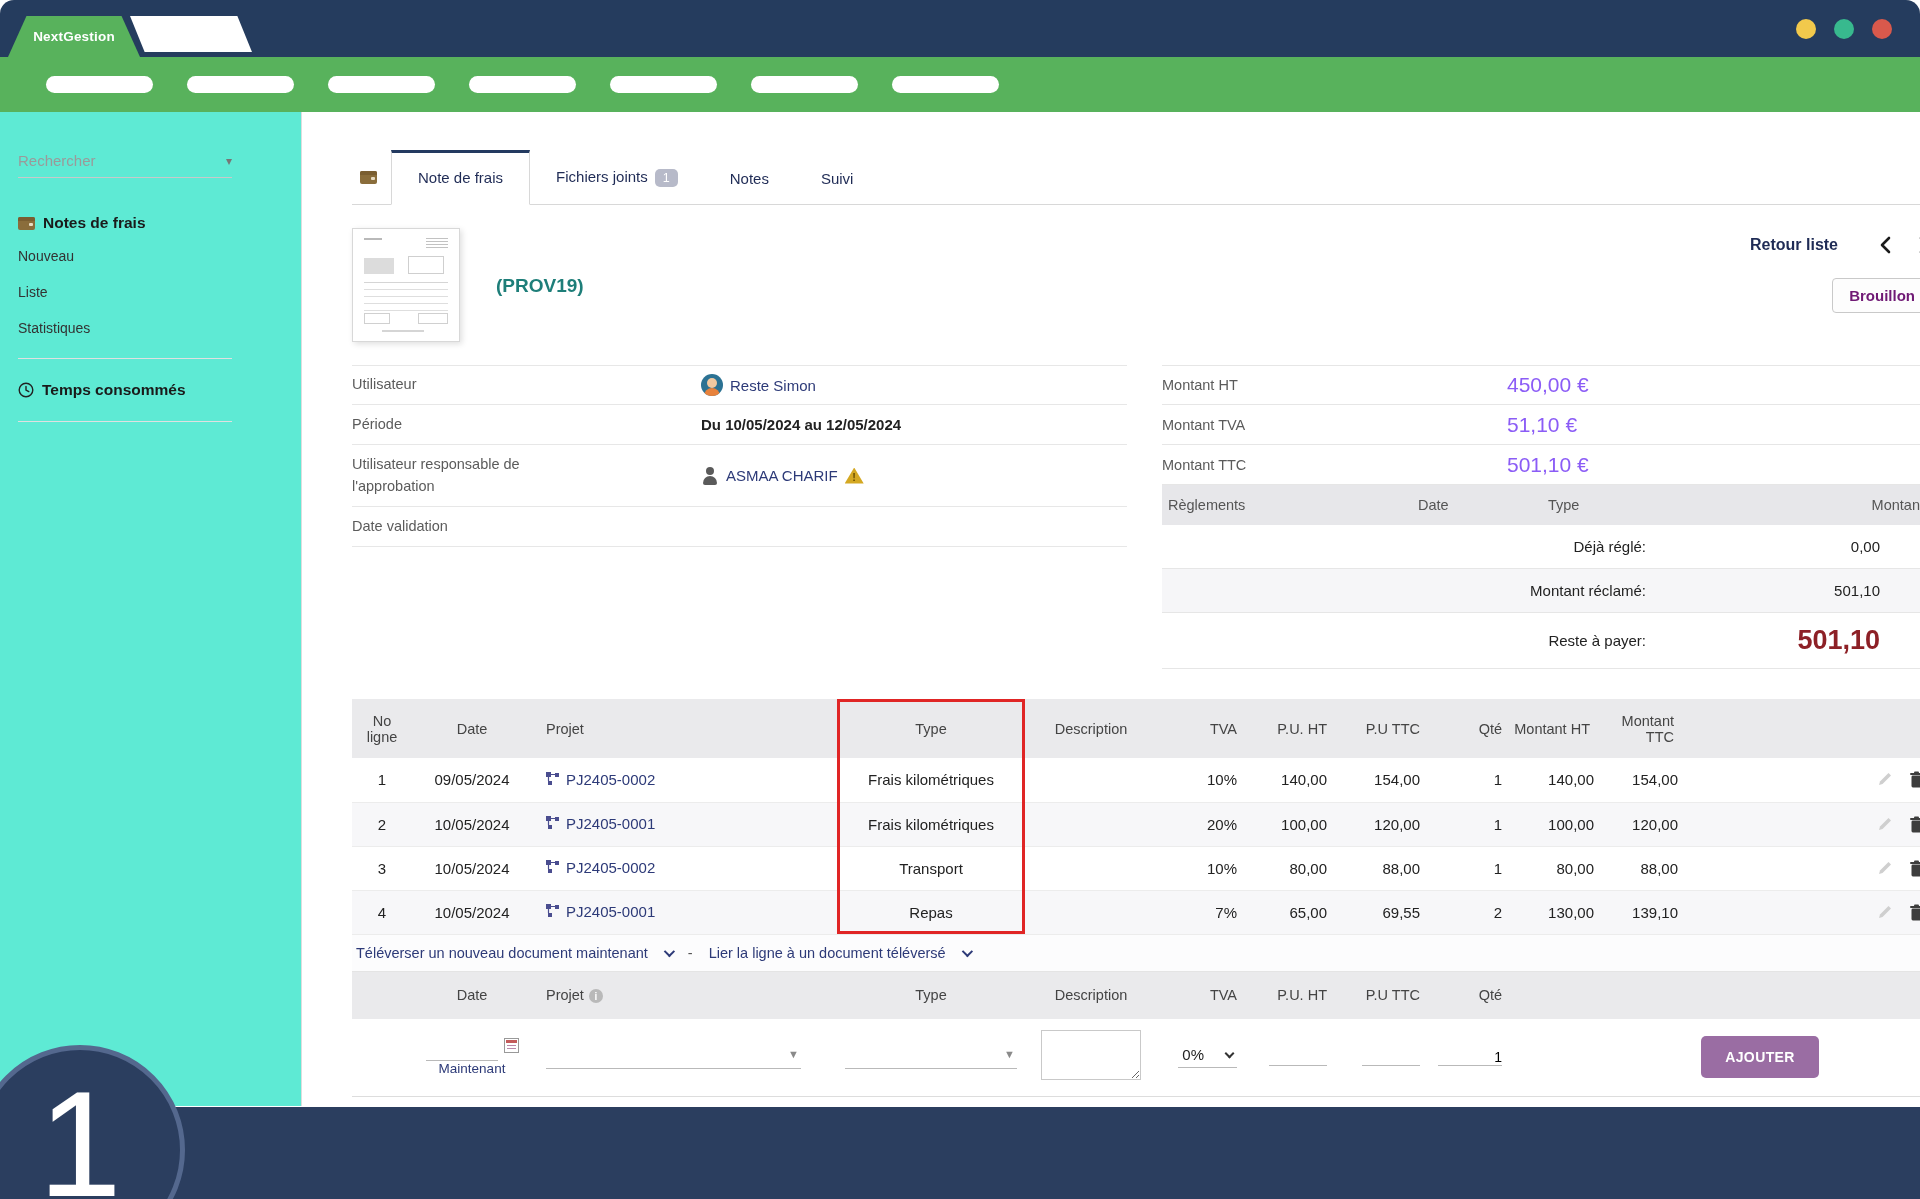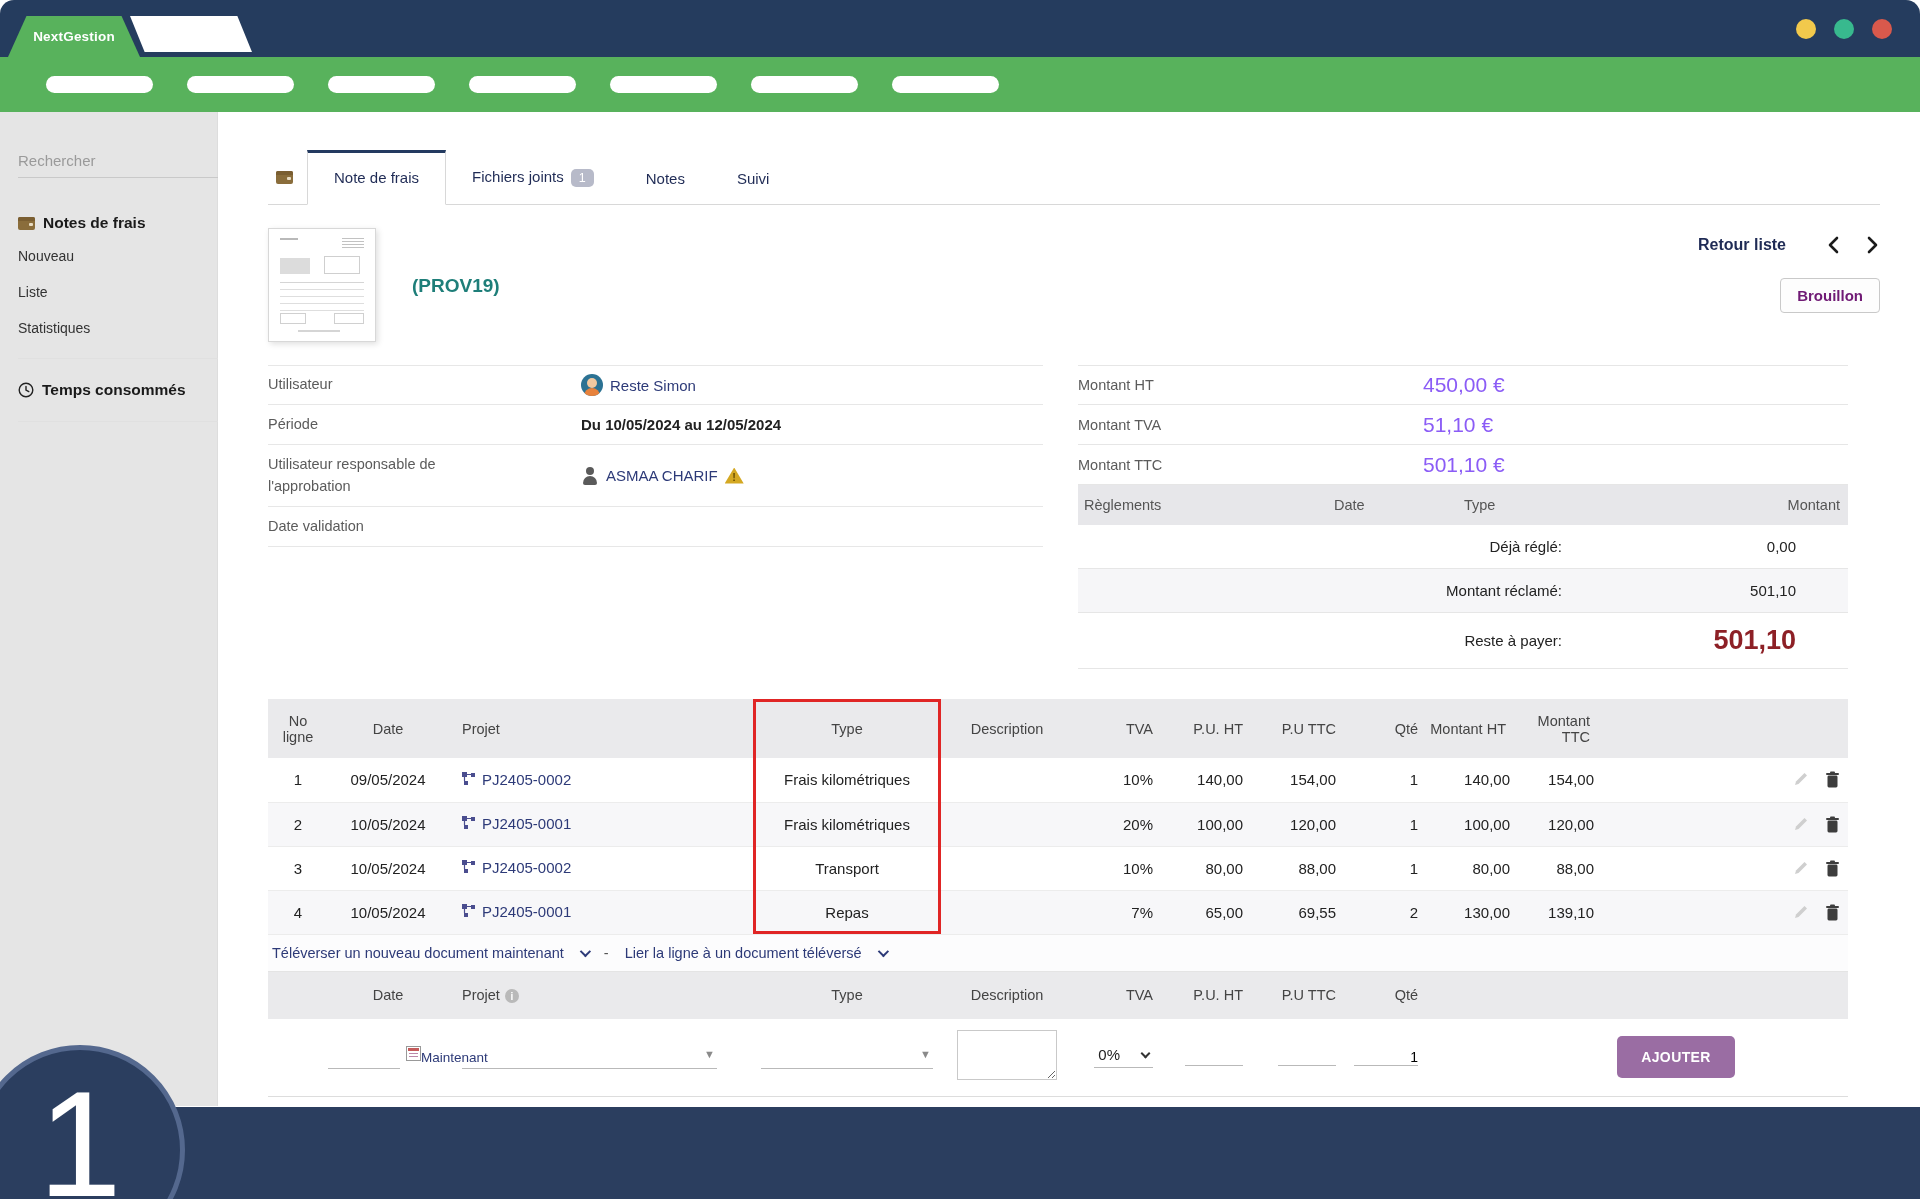"Rechercher" .sidebar { background: #e5e5e5 -> #5eead4; width: 218px -> 302px }
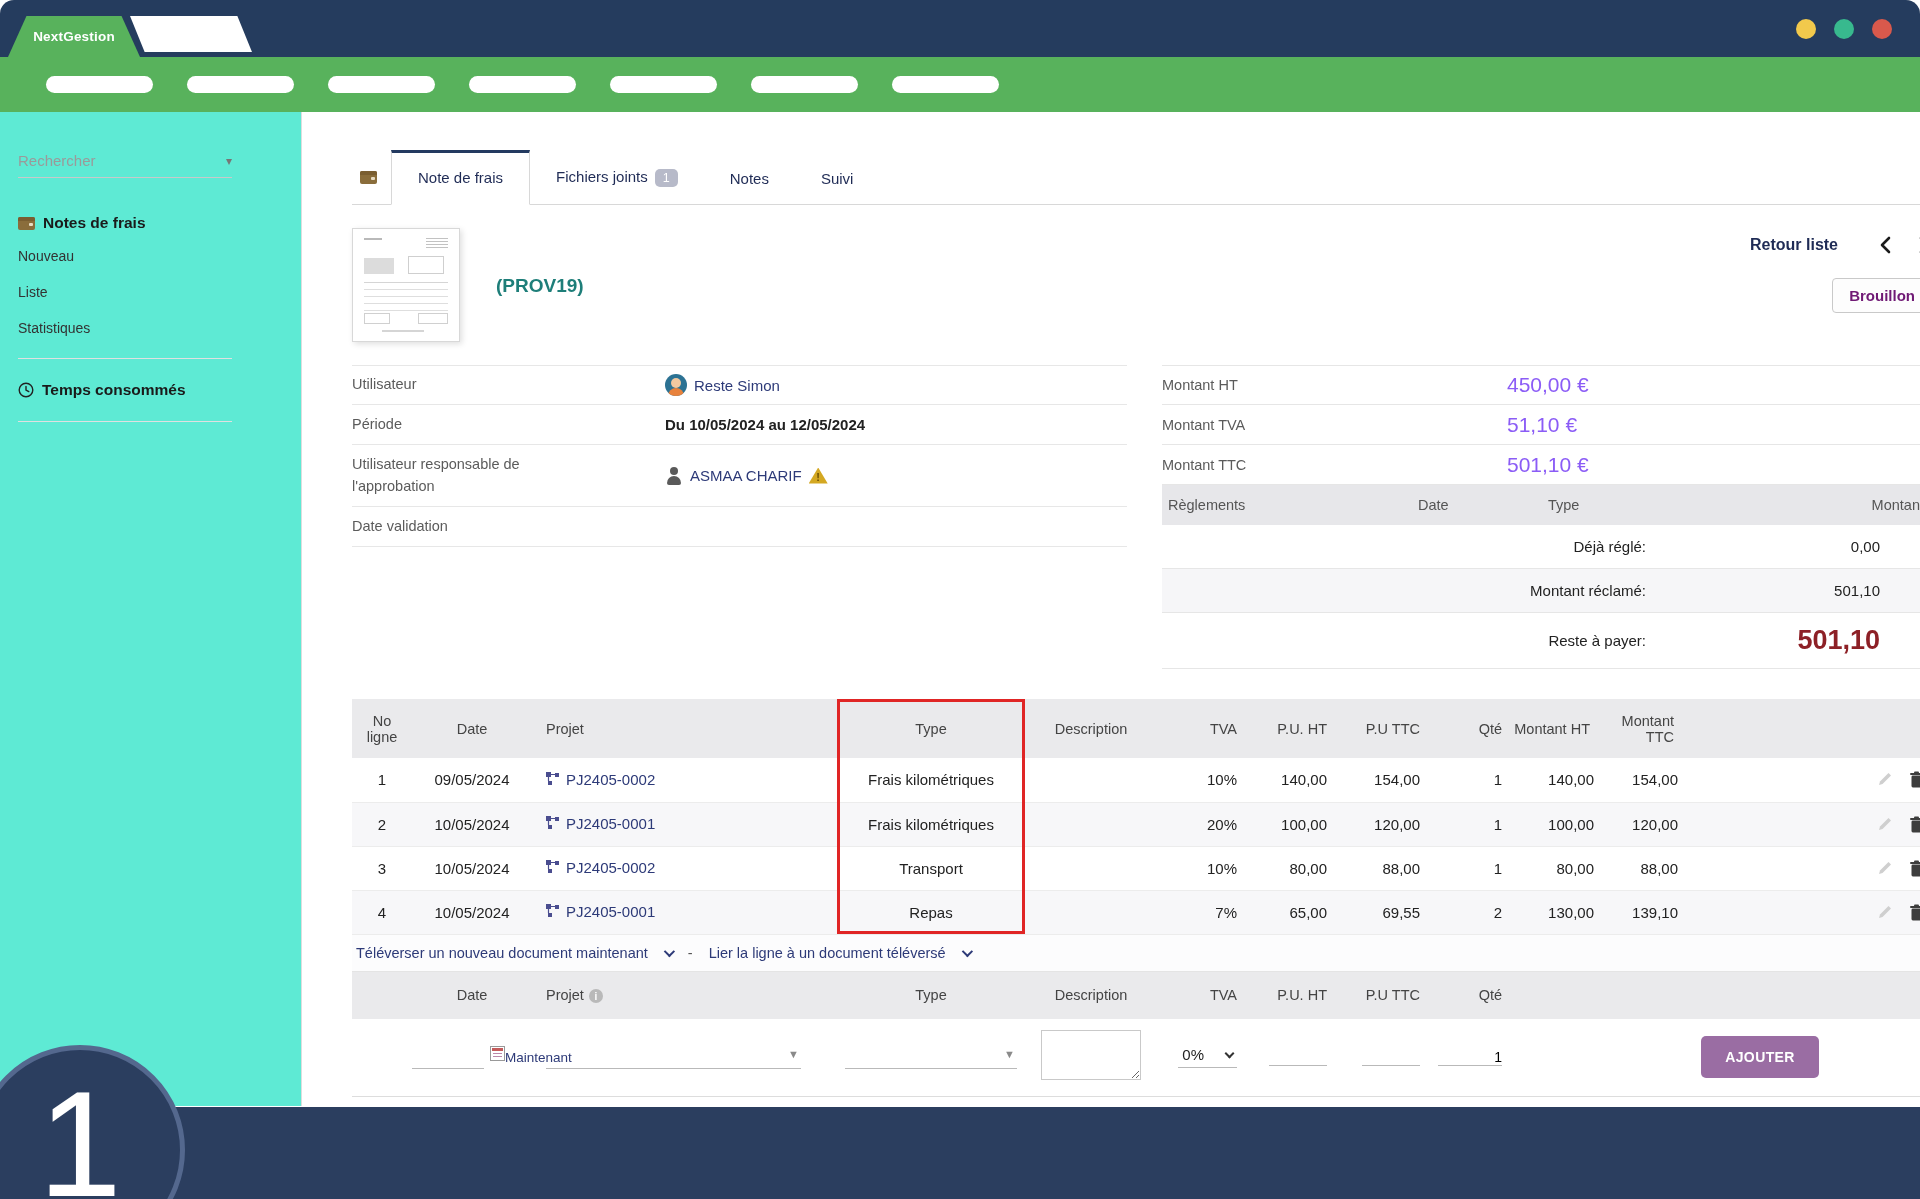"Utilisateur" .info-row { gap: none -> 36px }
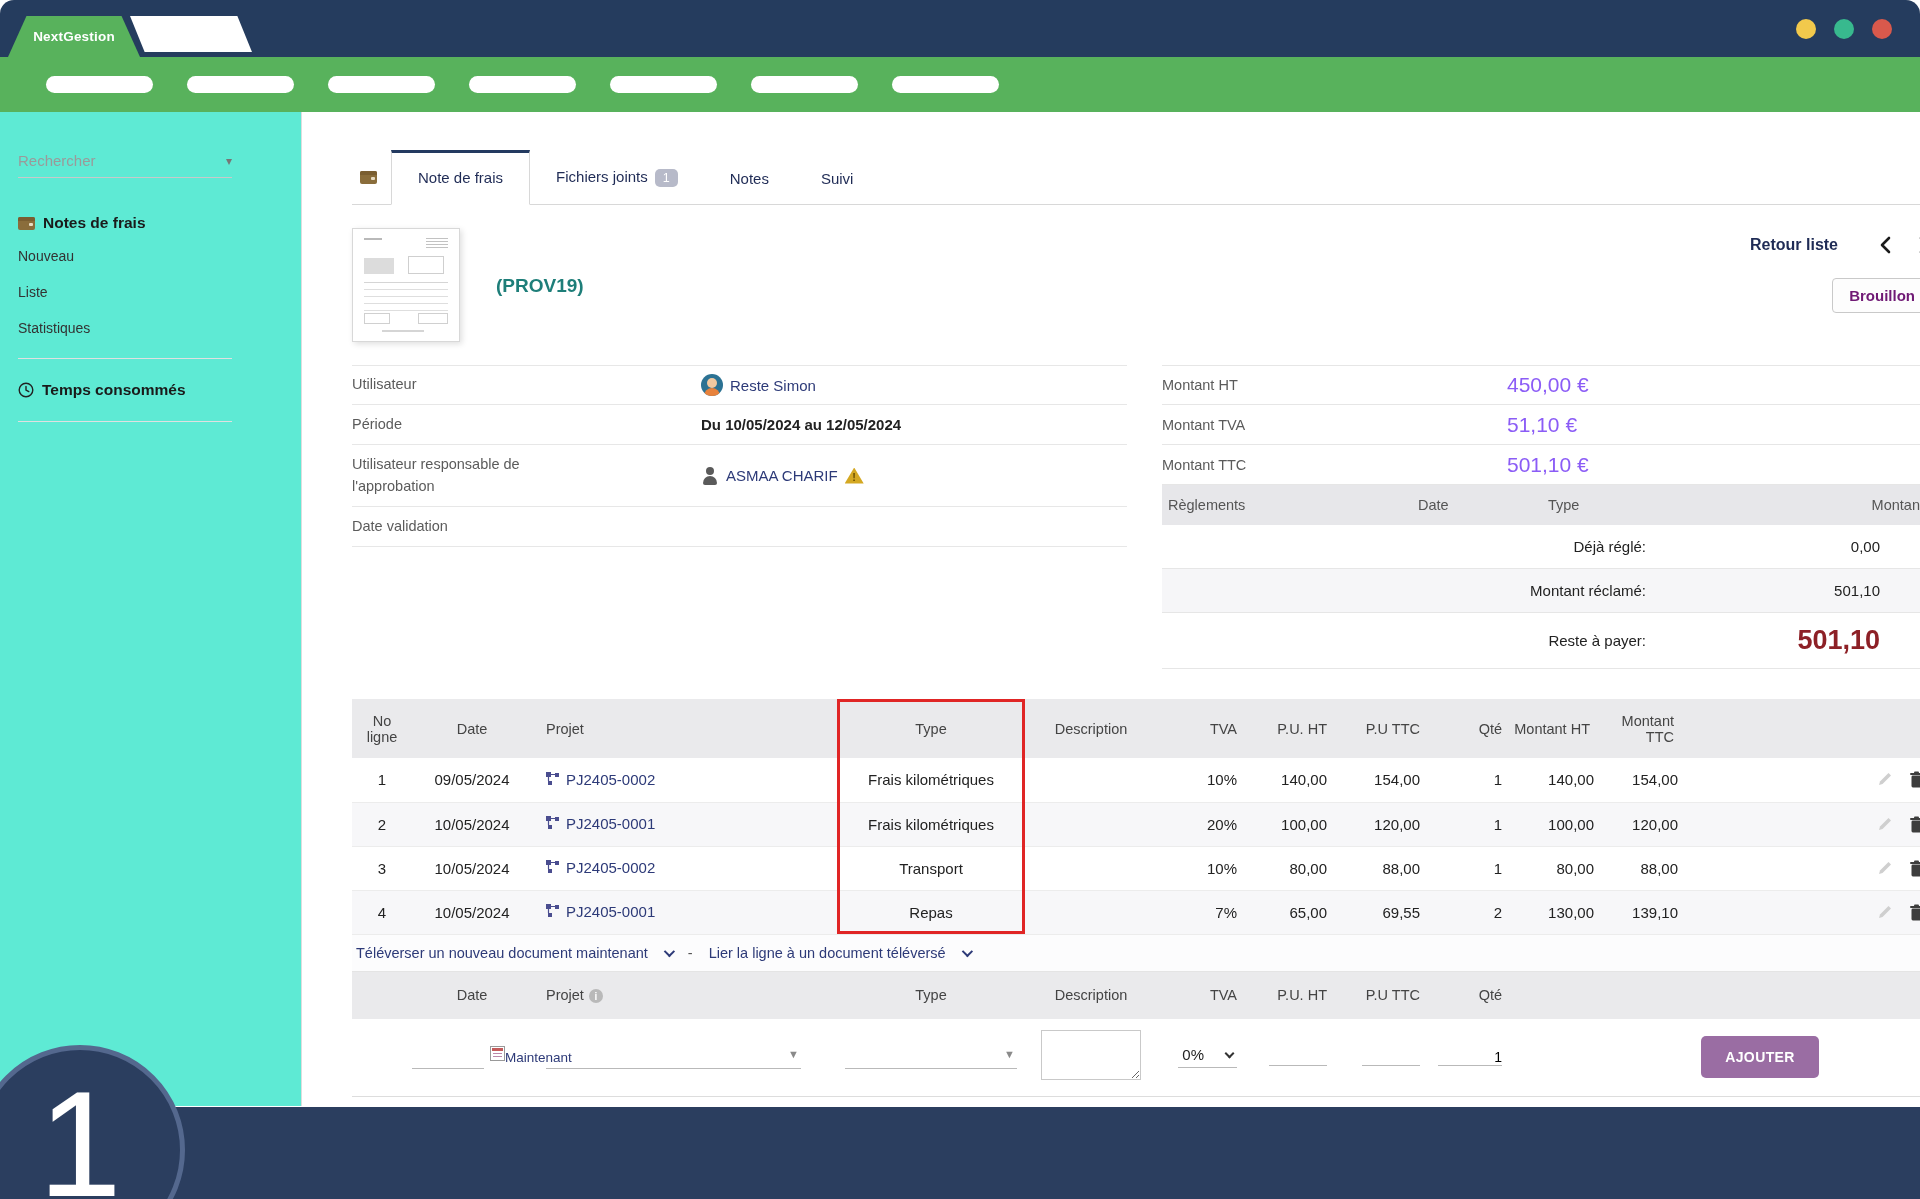"Maintenant" .date-cell { flex-direction: row -> column }
